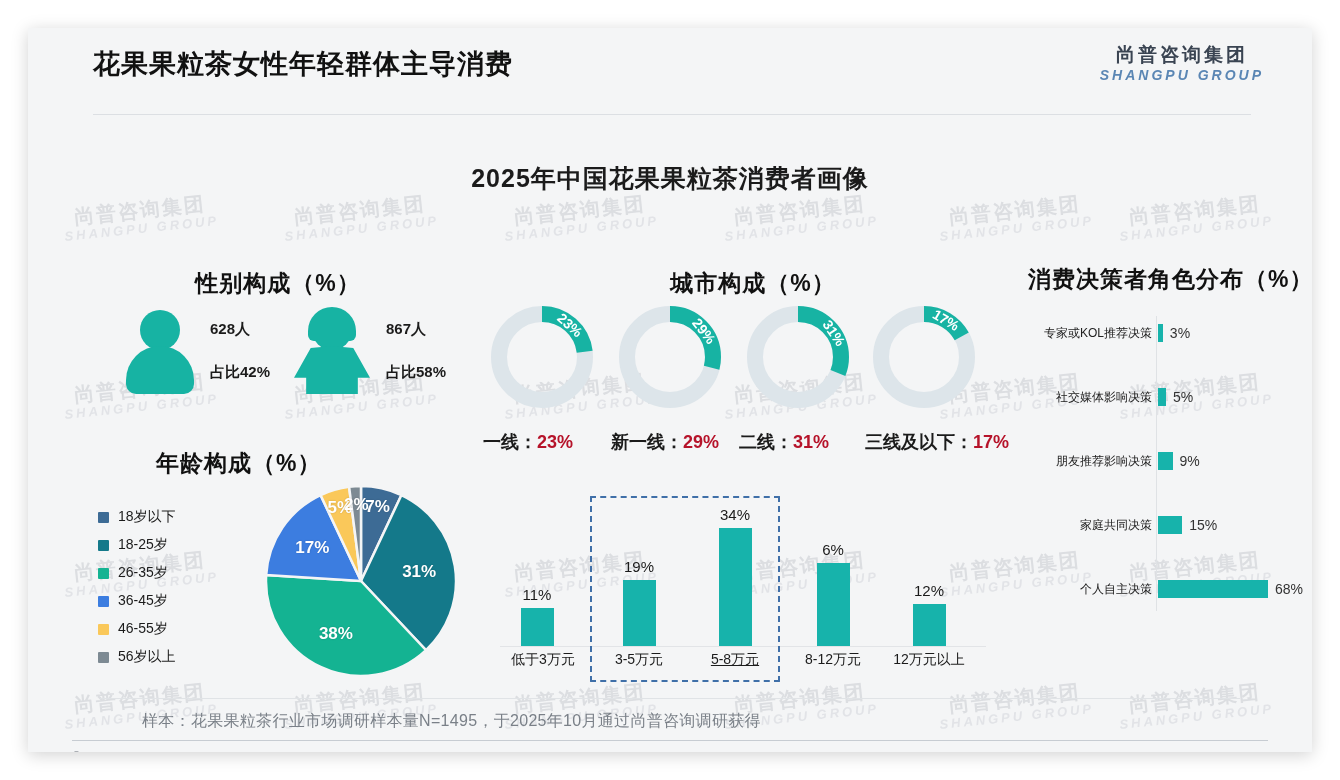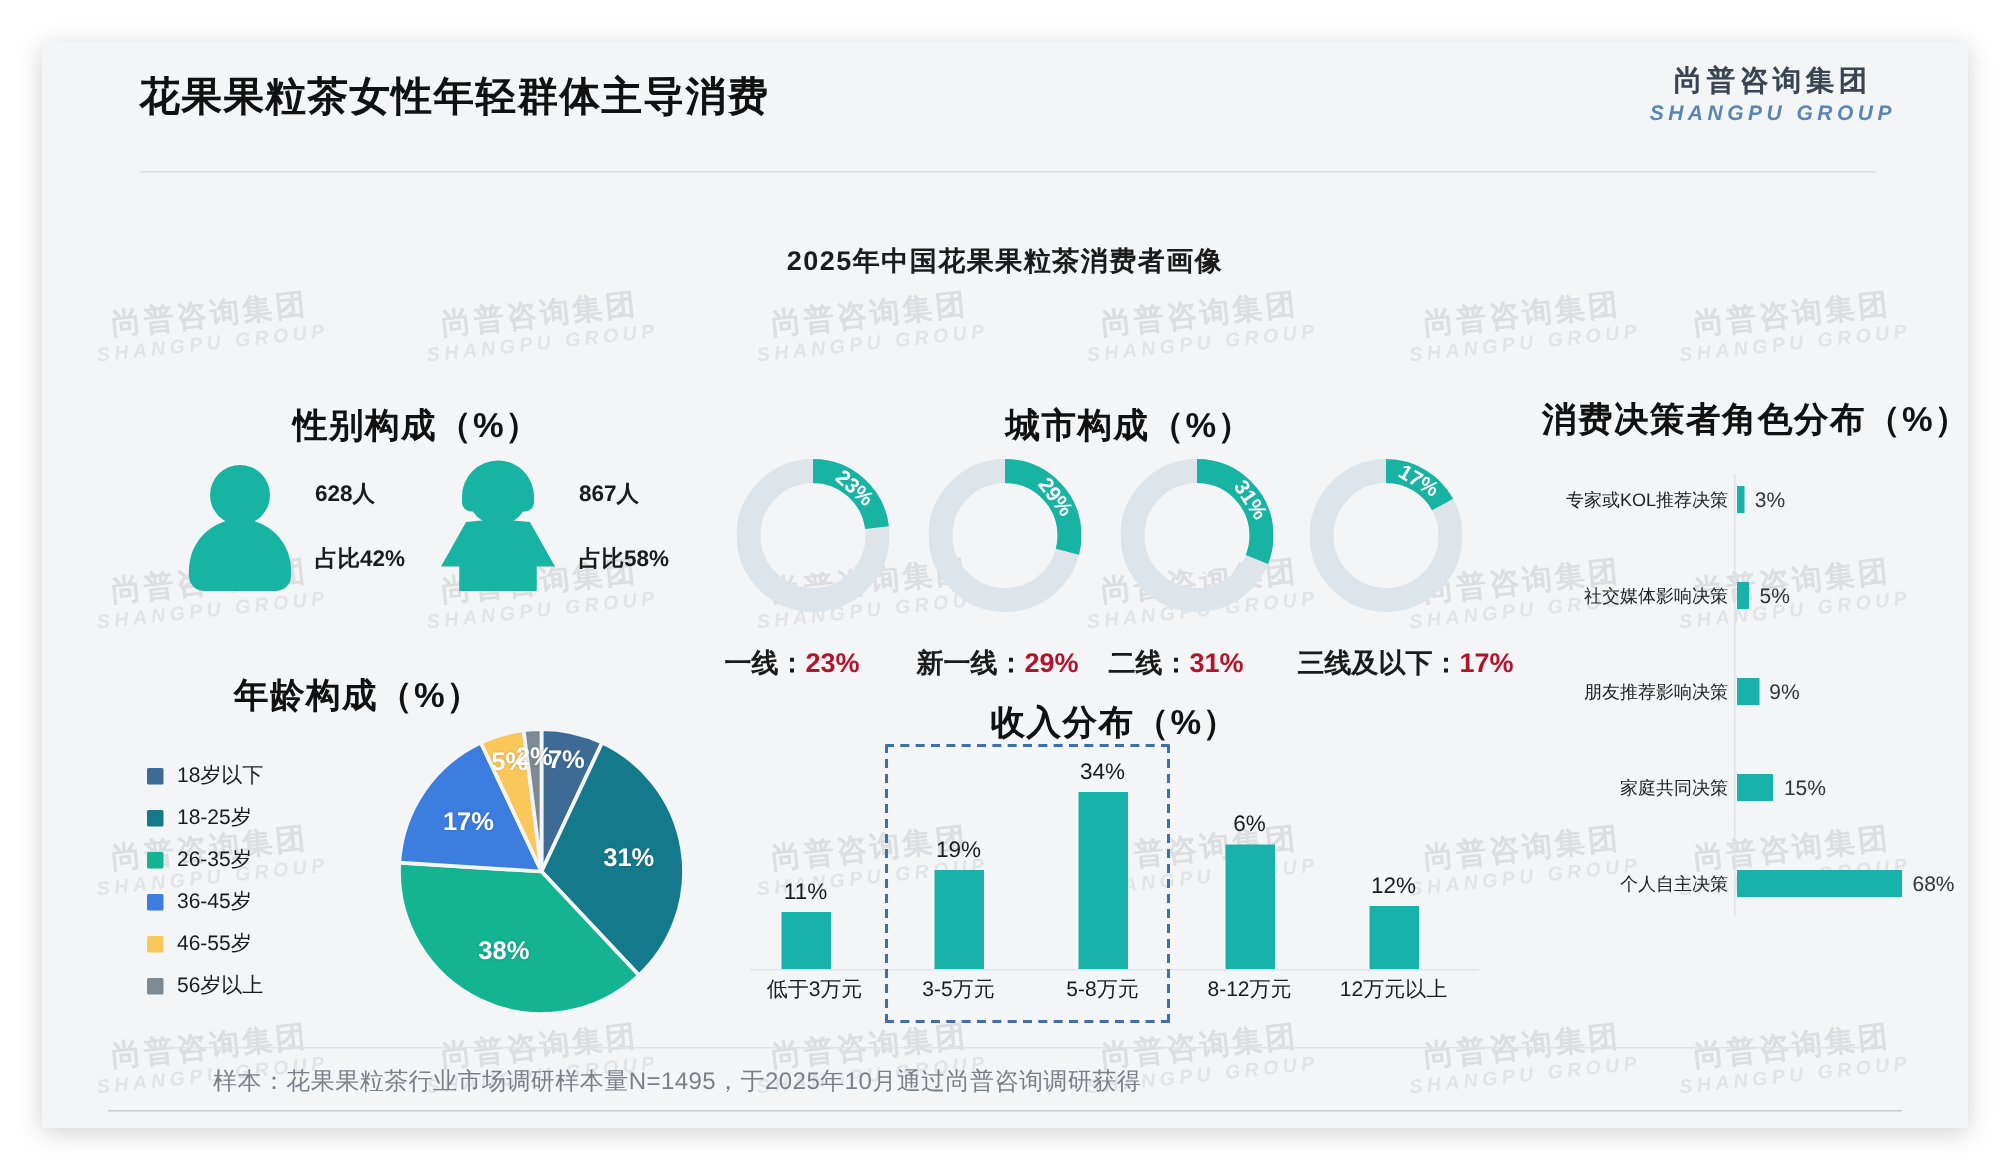"2025年中国花果果粒茶消费者画像" .main-title { font-size: 18px -> 25px }
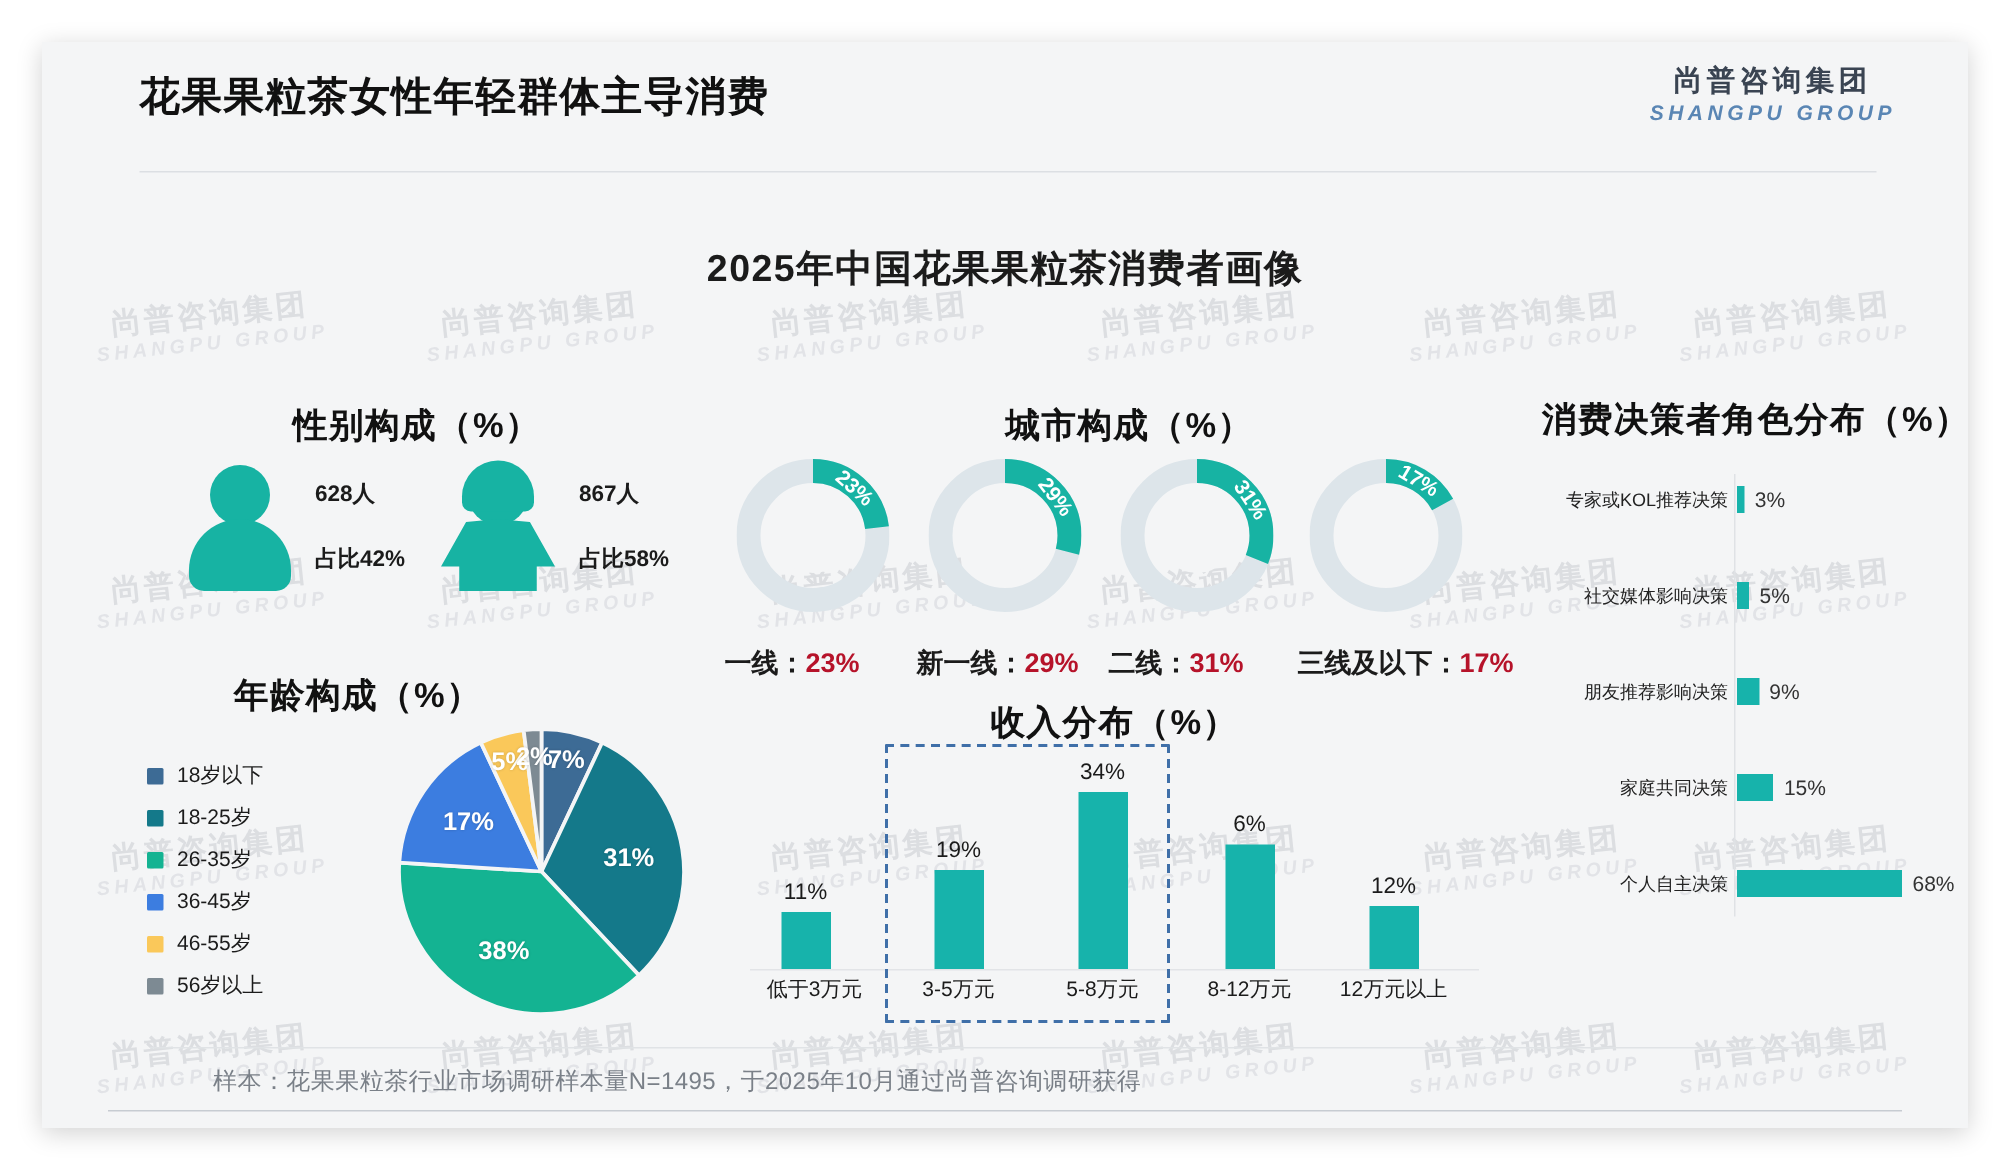"收入分布（%）" div.panel-title { html: <div>收入分布（%）</div> -> none }
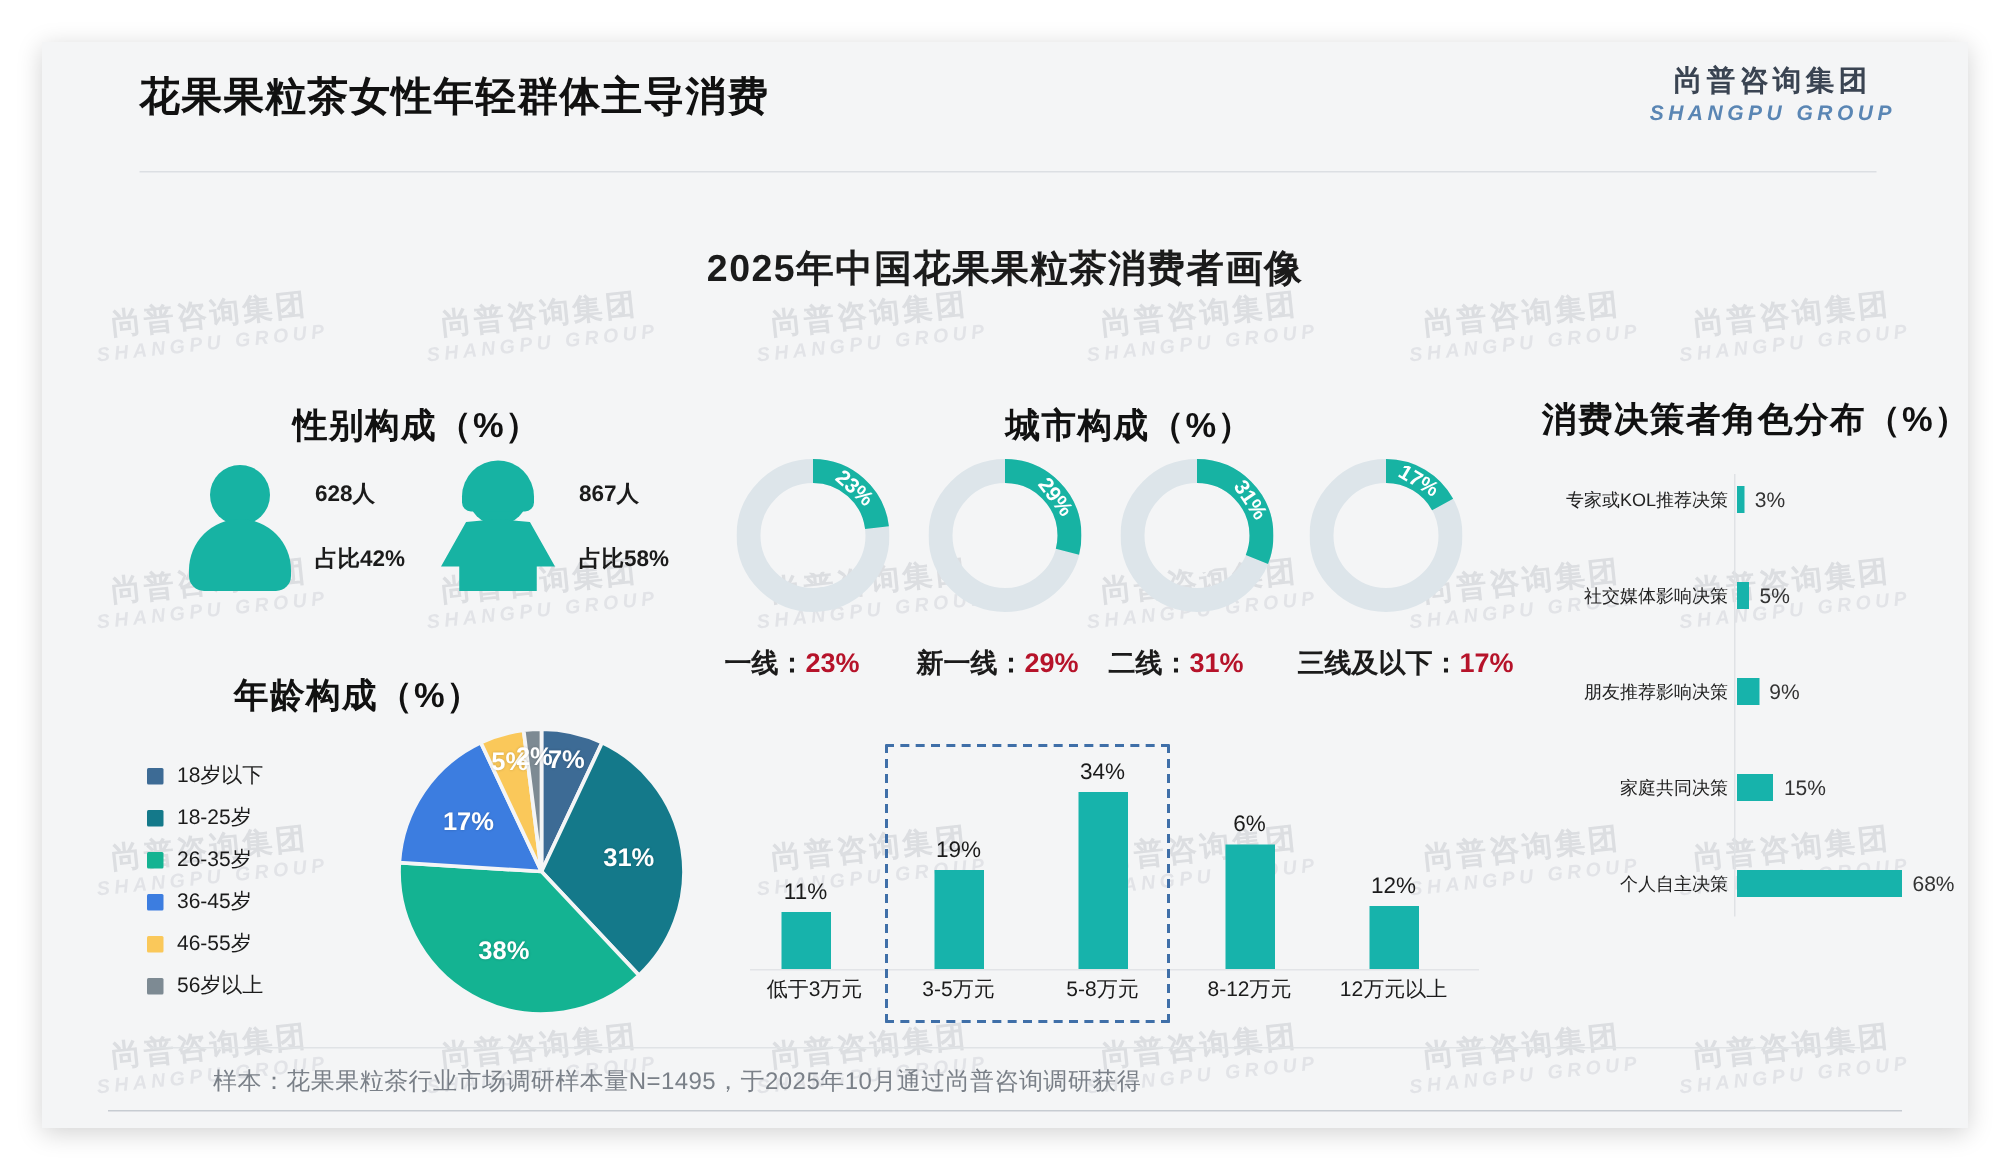"5-8万元" div.inc-cat { text-decoration: none -> underline }
